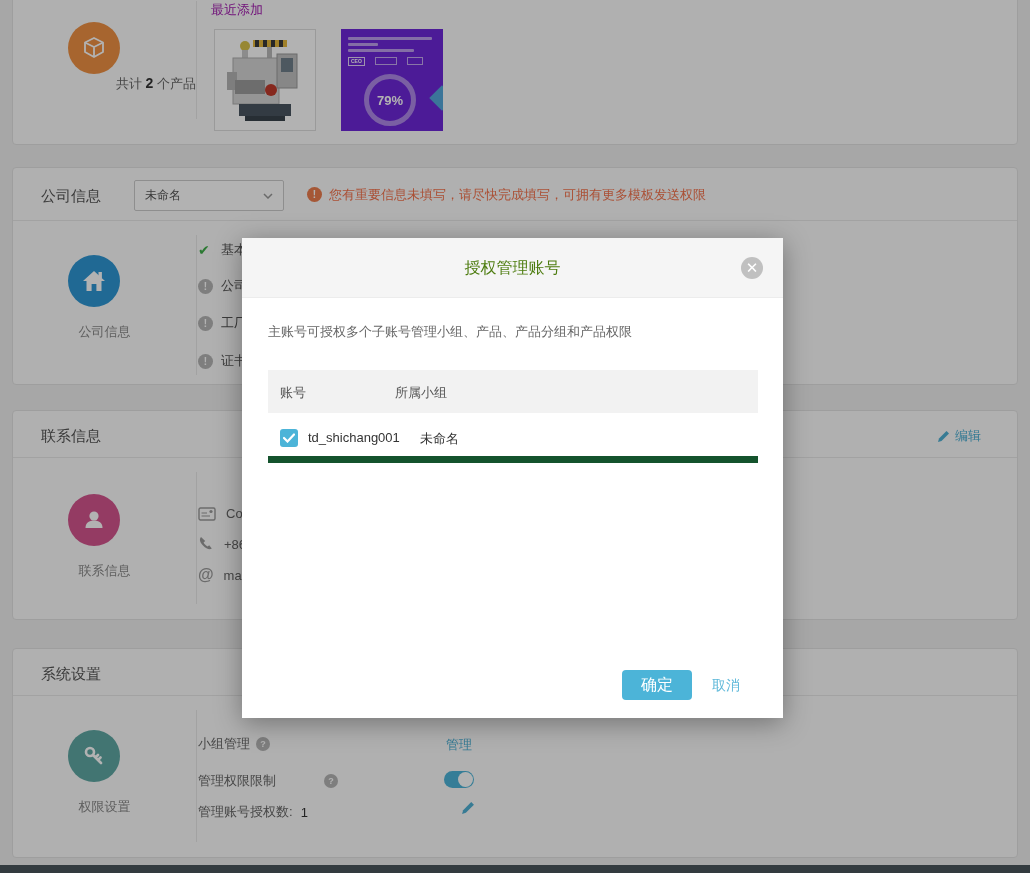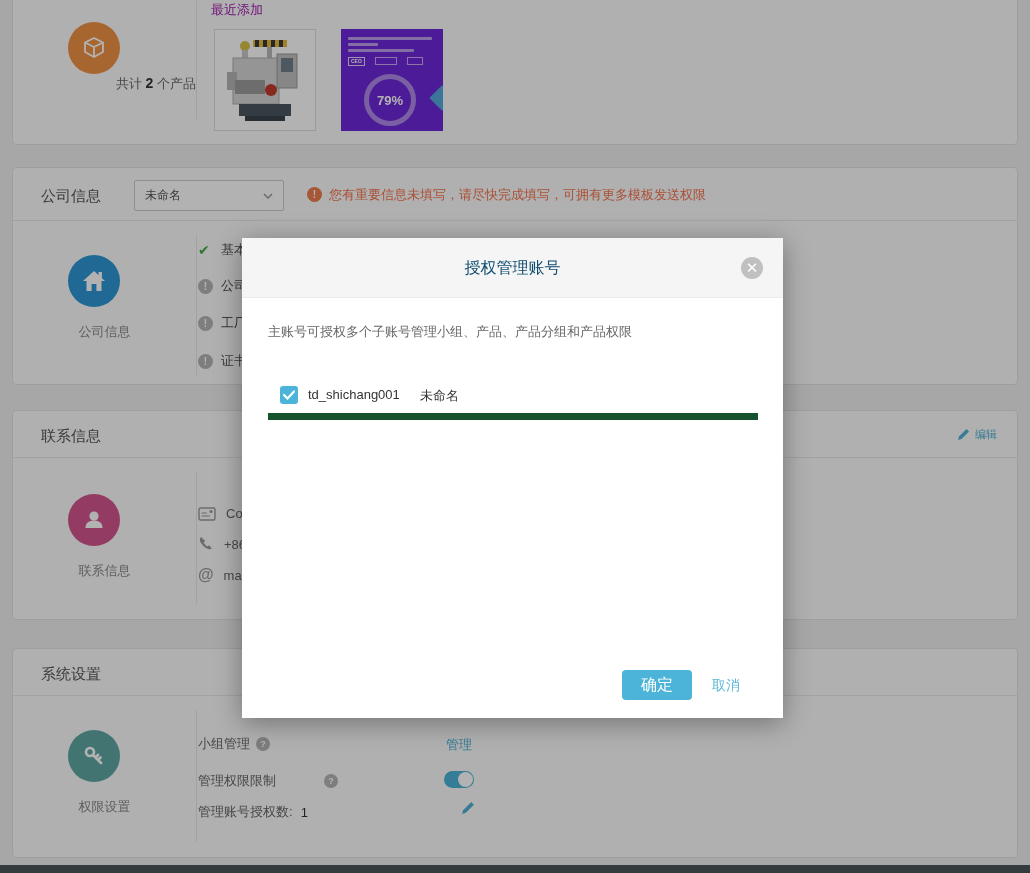"授权管理账号" .modal-title { color: #0c4a6e -> #4d7c0f }
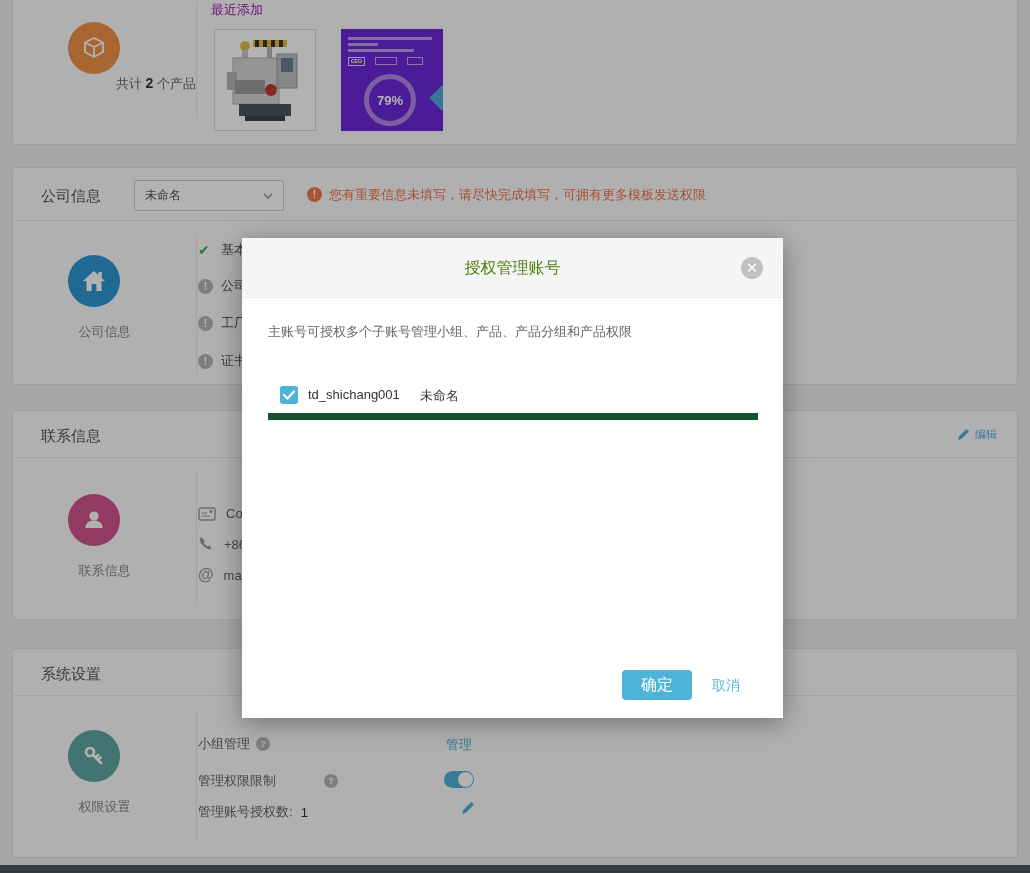"账号" div.tbl-head { html: none -> <div> <span>账号</span> <span>所属小组</span> </div> }
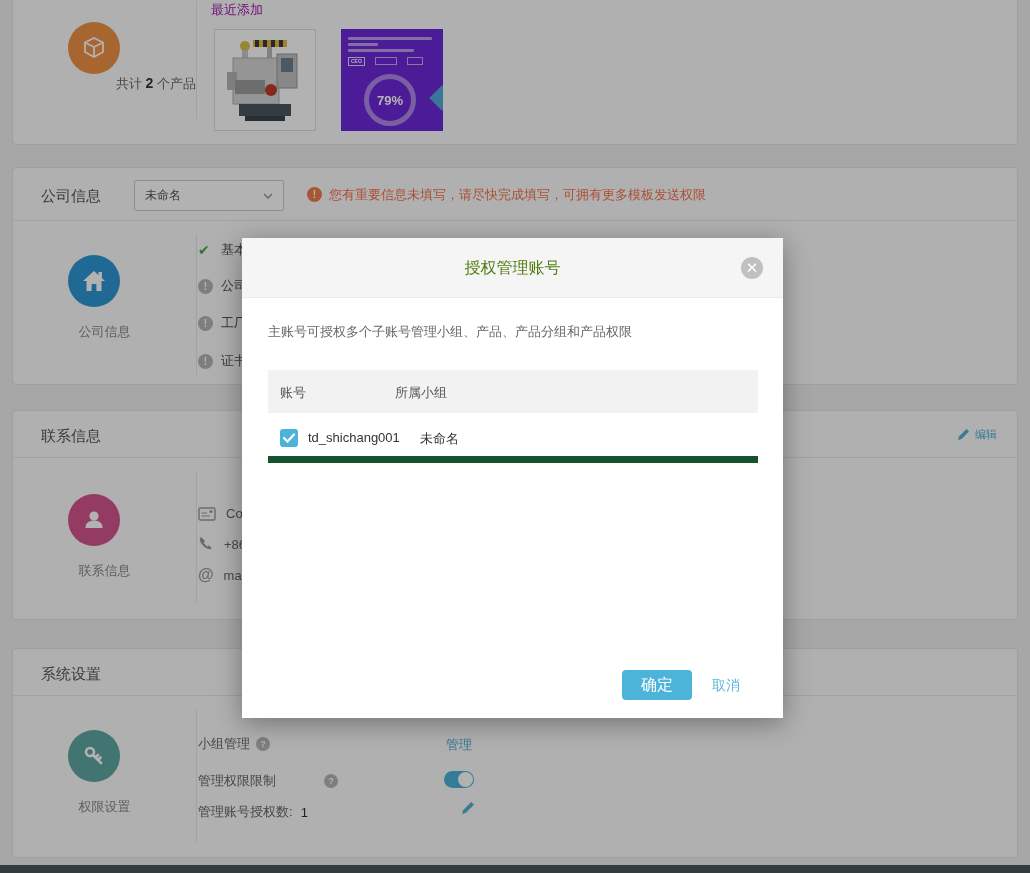"编辑" .edit-link { font-size: 11px -> 13px; right: 20px -> 36px }
